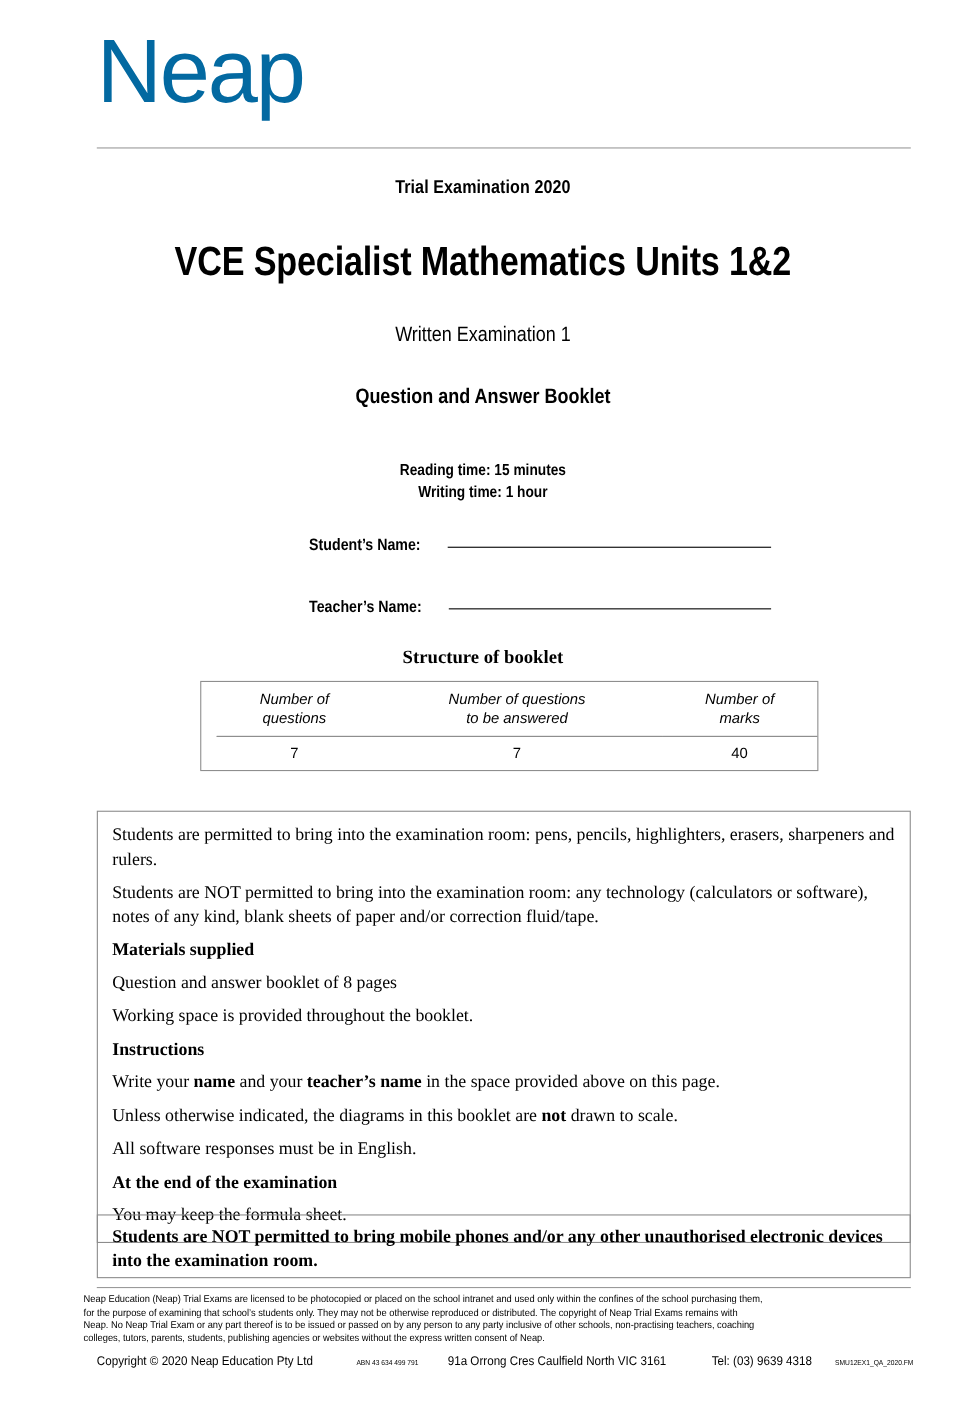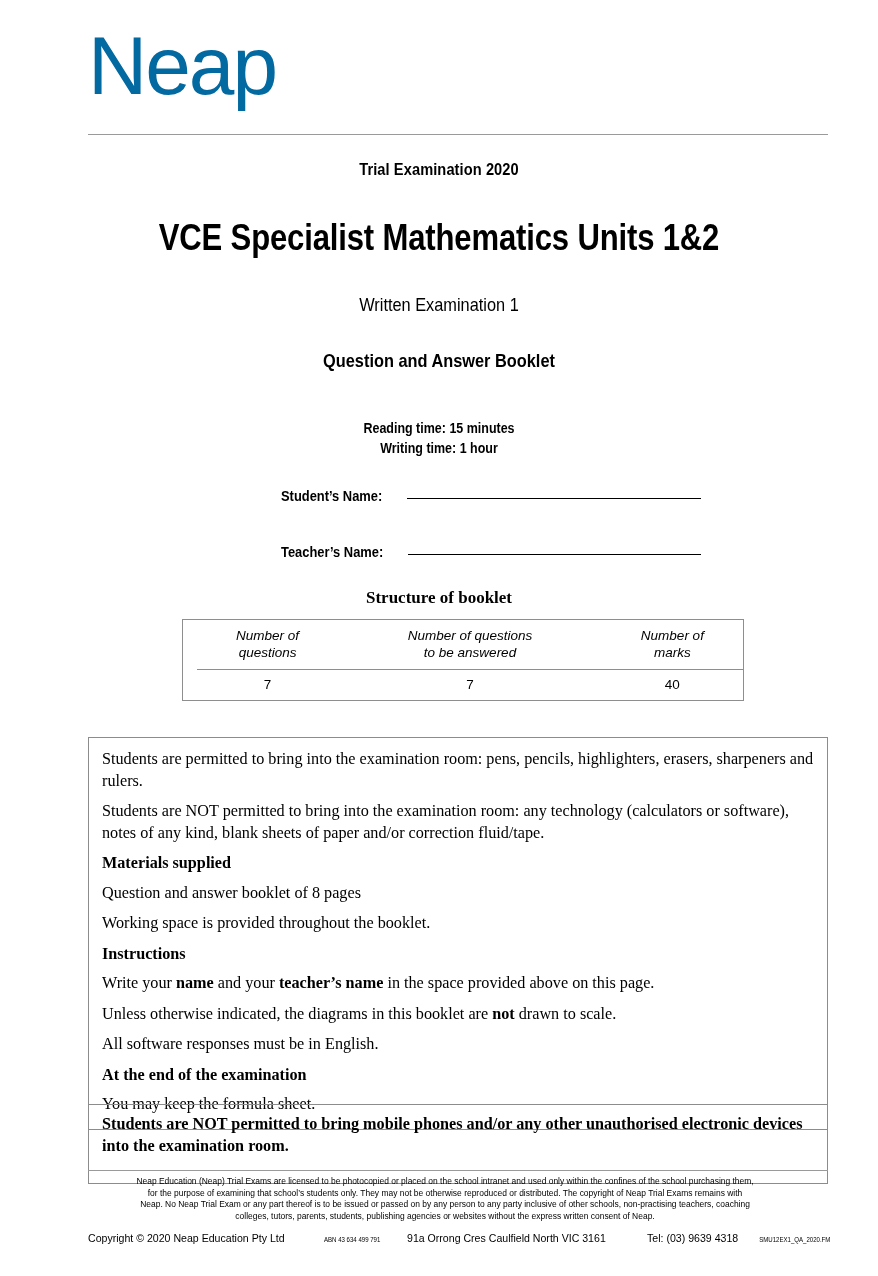"Students are NOT permitted to bring mobile" .phone-box { padding: 9px 13px 26px 13px -> 9px 13px 4px 13px }
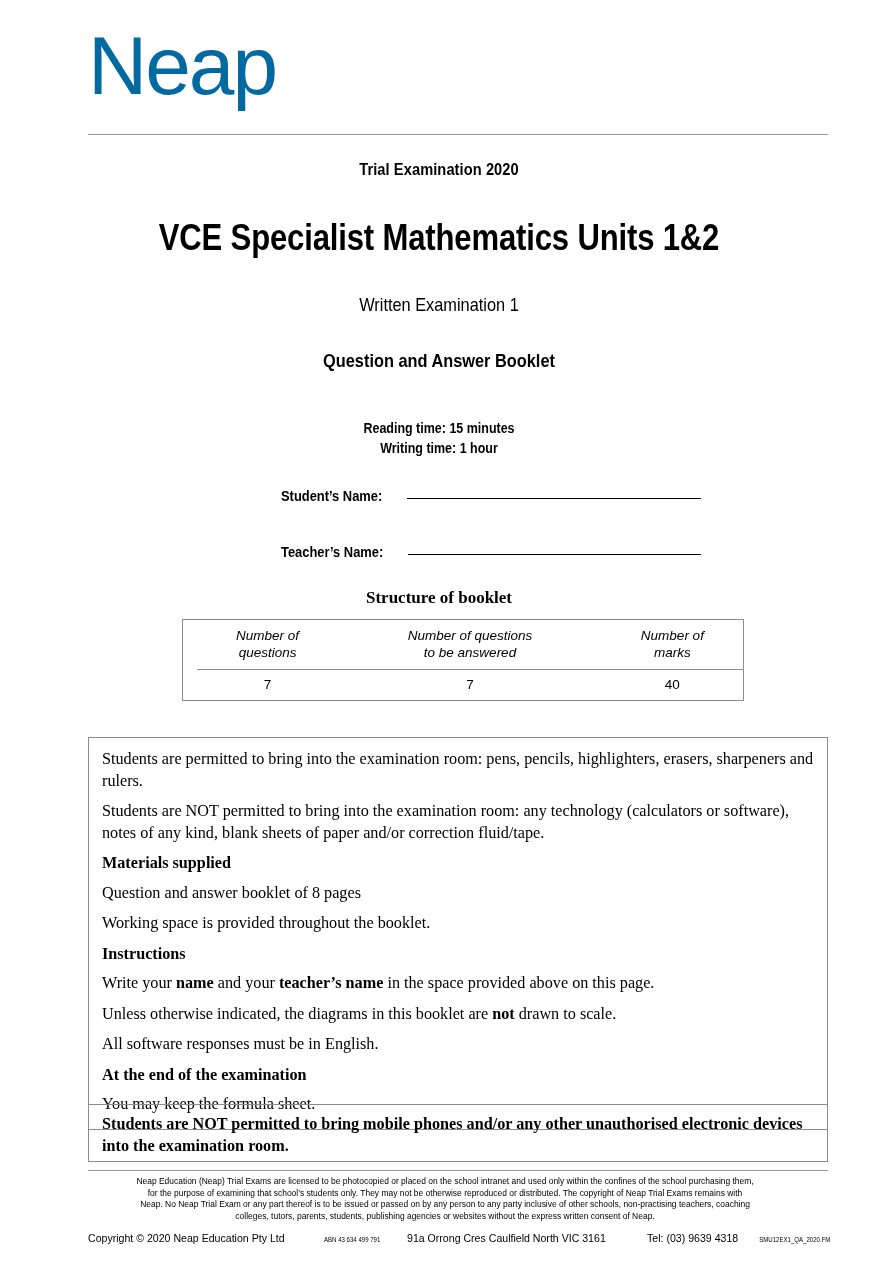"Neap Education (Neap) Trial Exams" .foot-copy { left: 100px -> 76px; text-align: center -> left }
